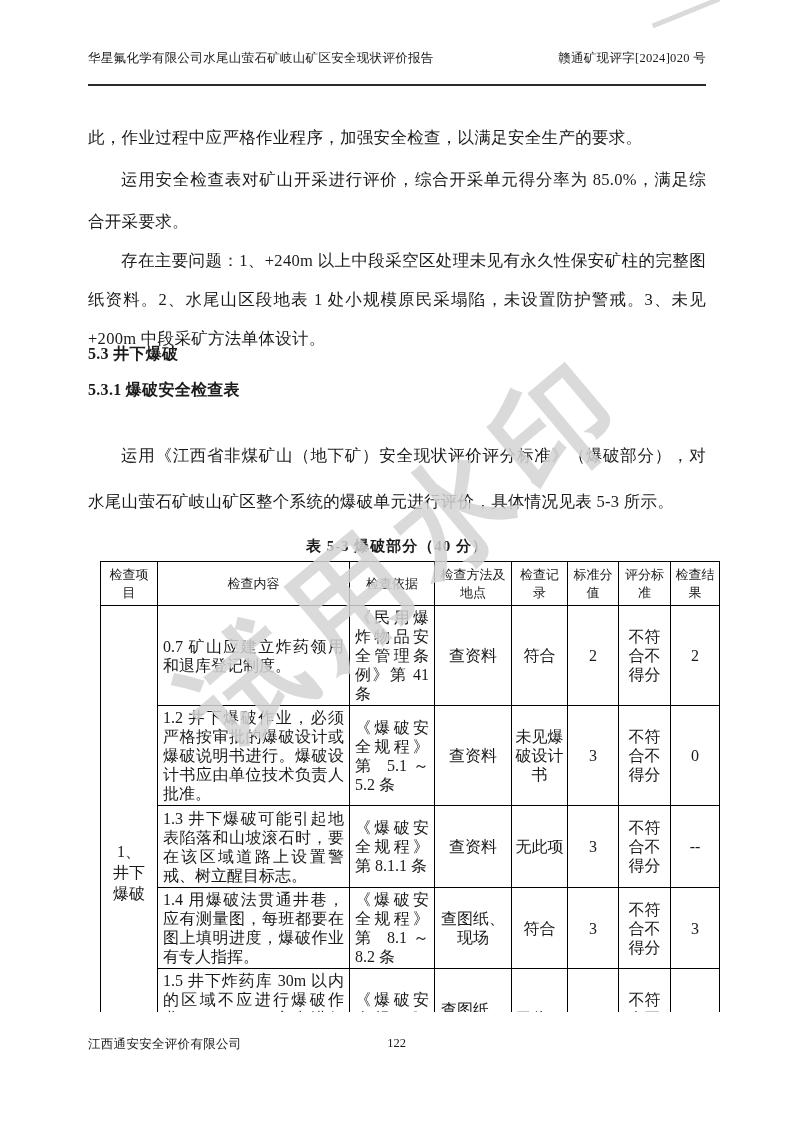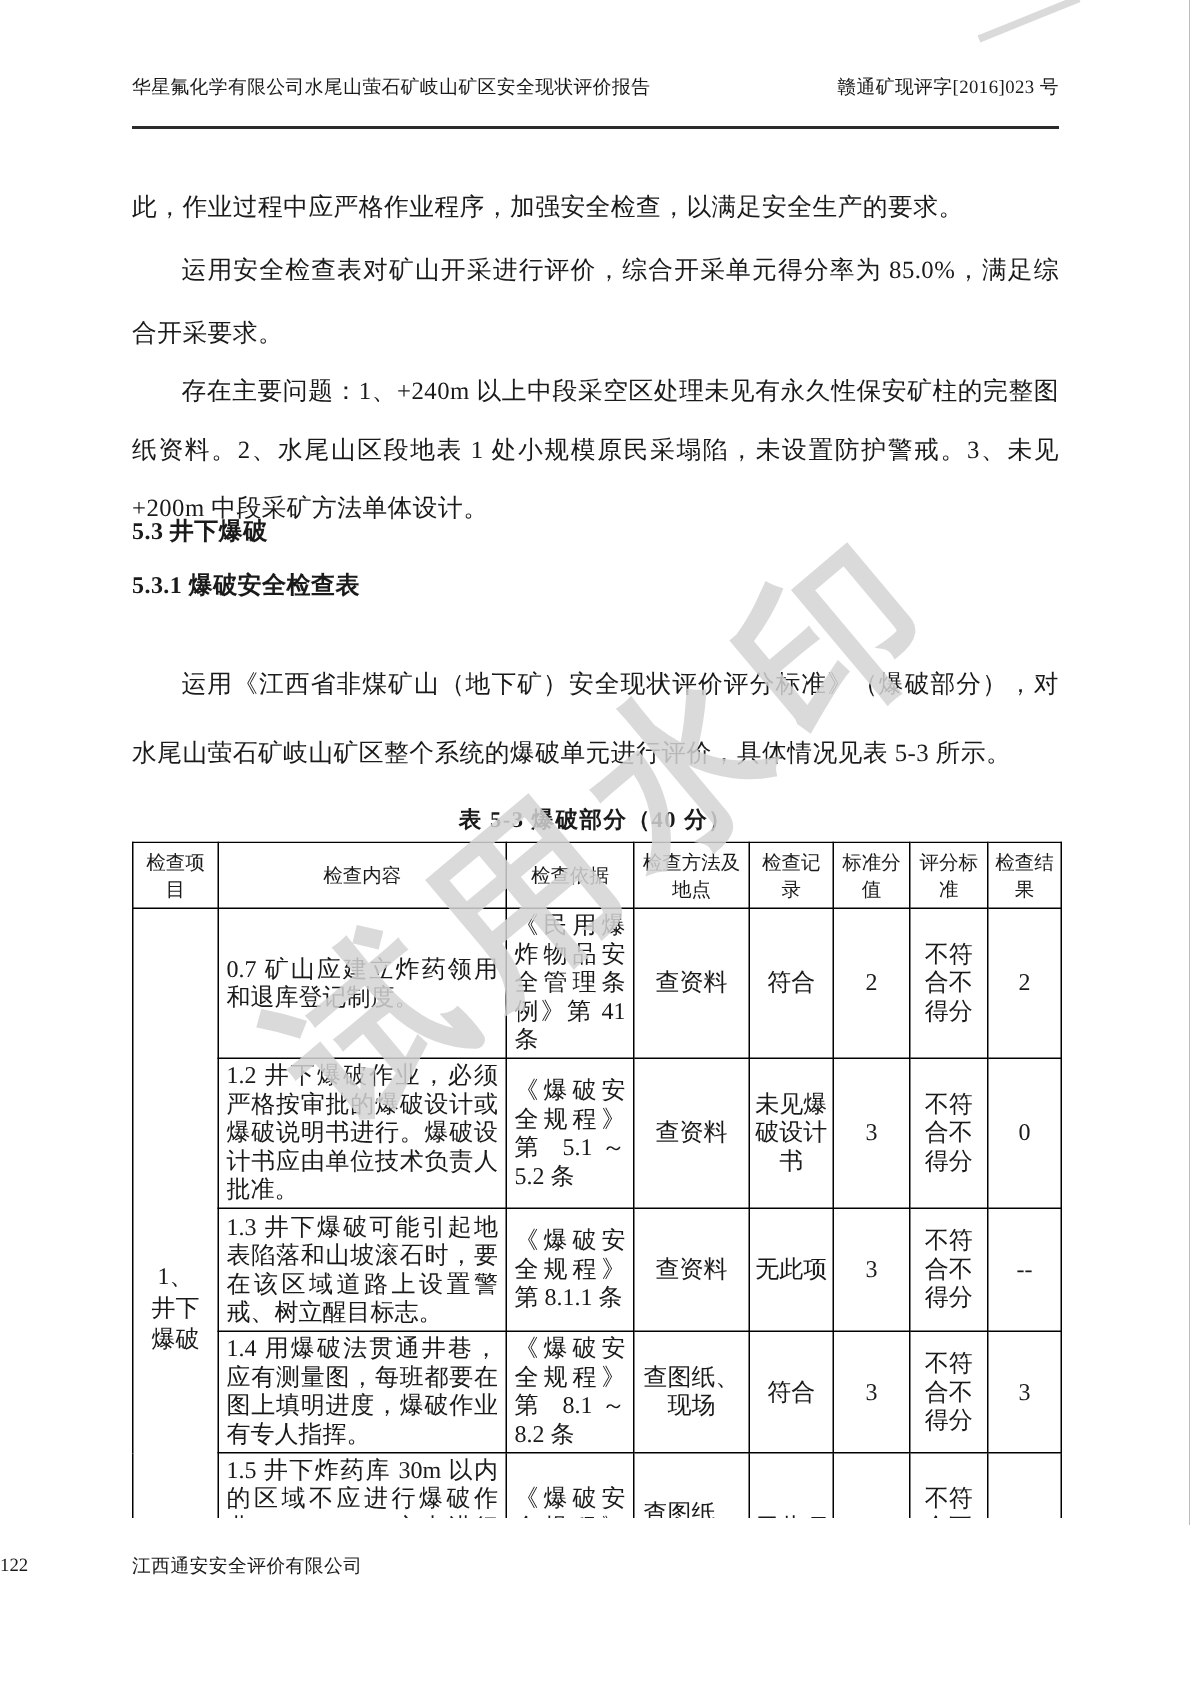"赣通矿现评字[2016]023 号" span { text: 2016]023 -> 2024]020 }
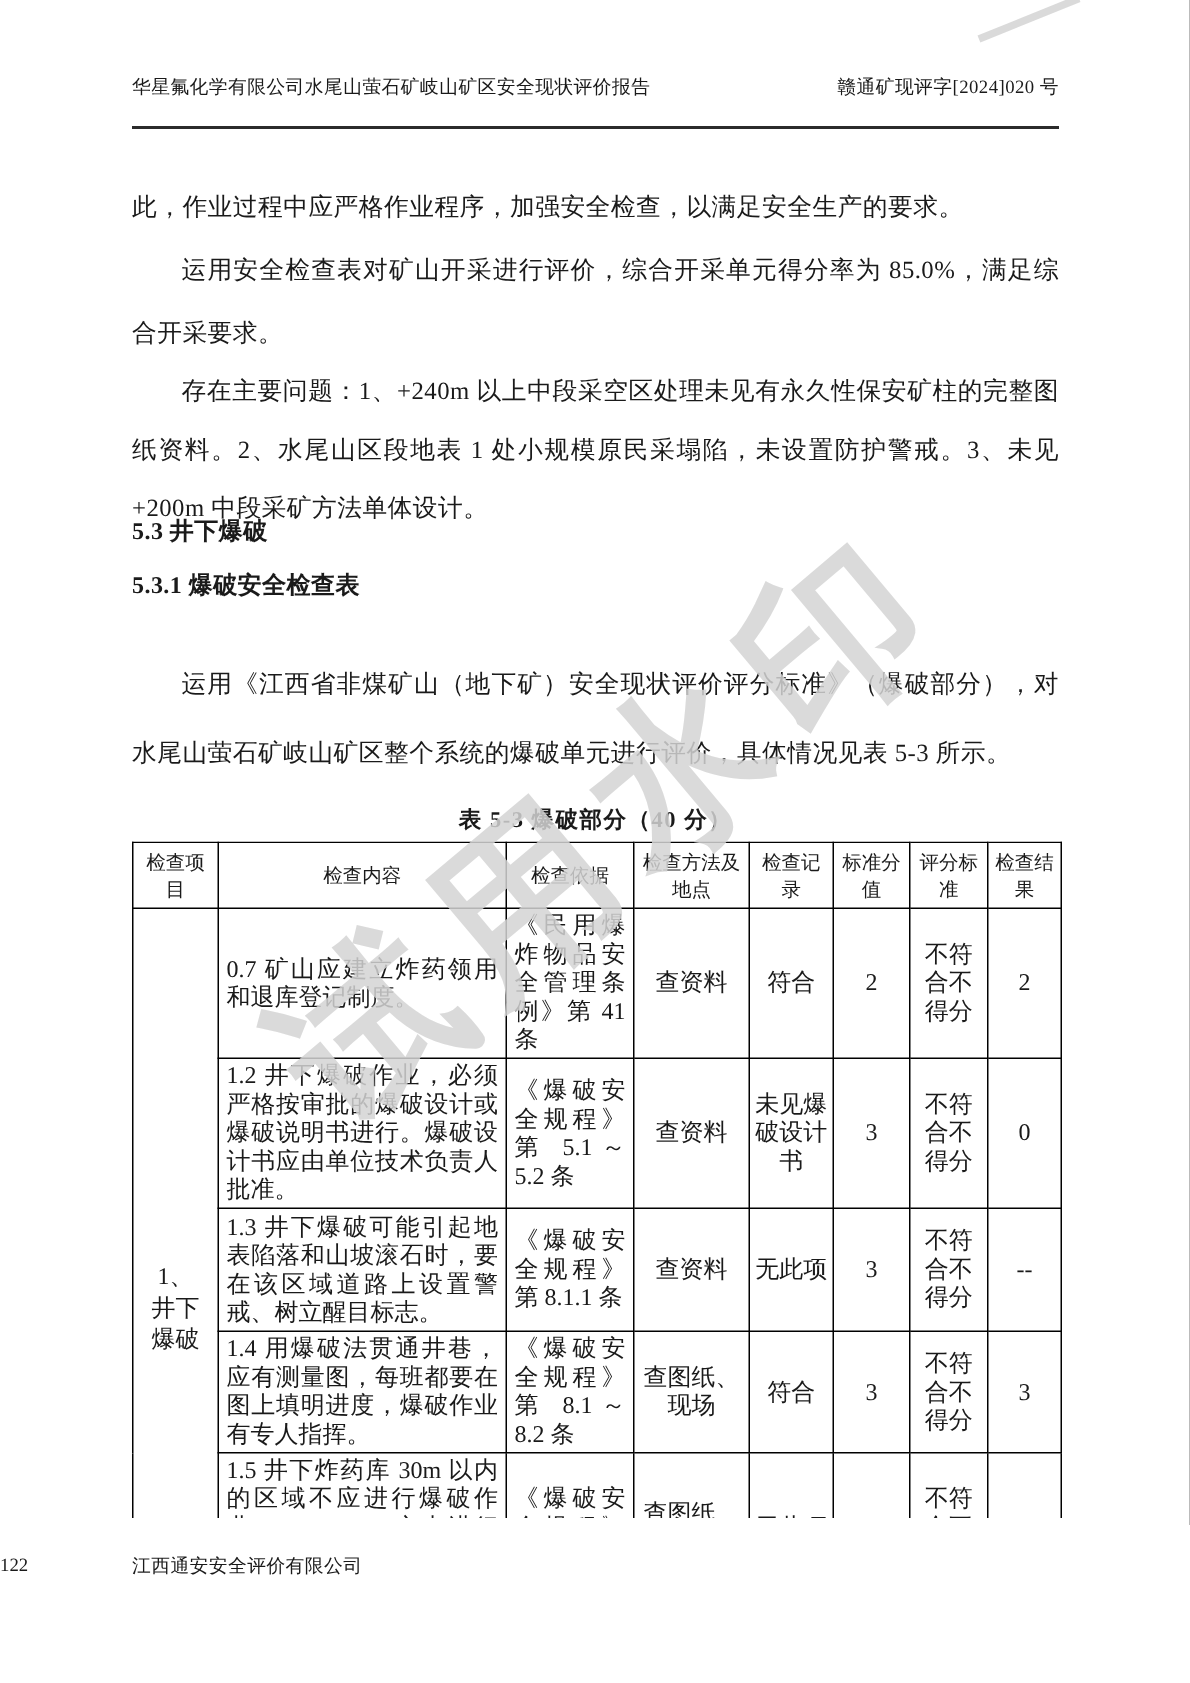"检查项目" .table-clip { left: 88px -> 100px }
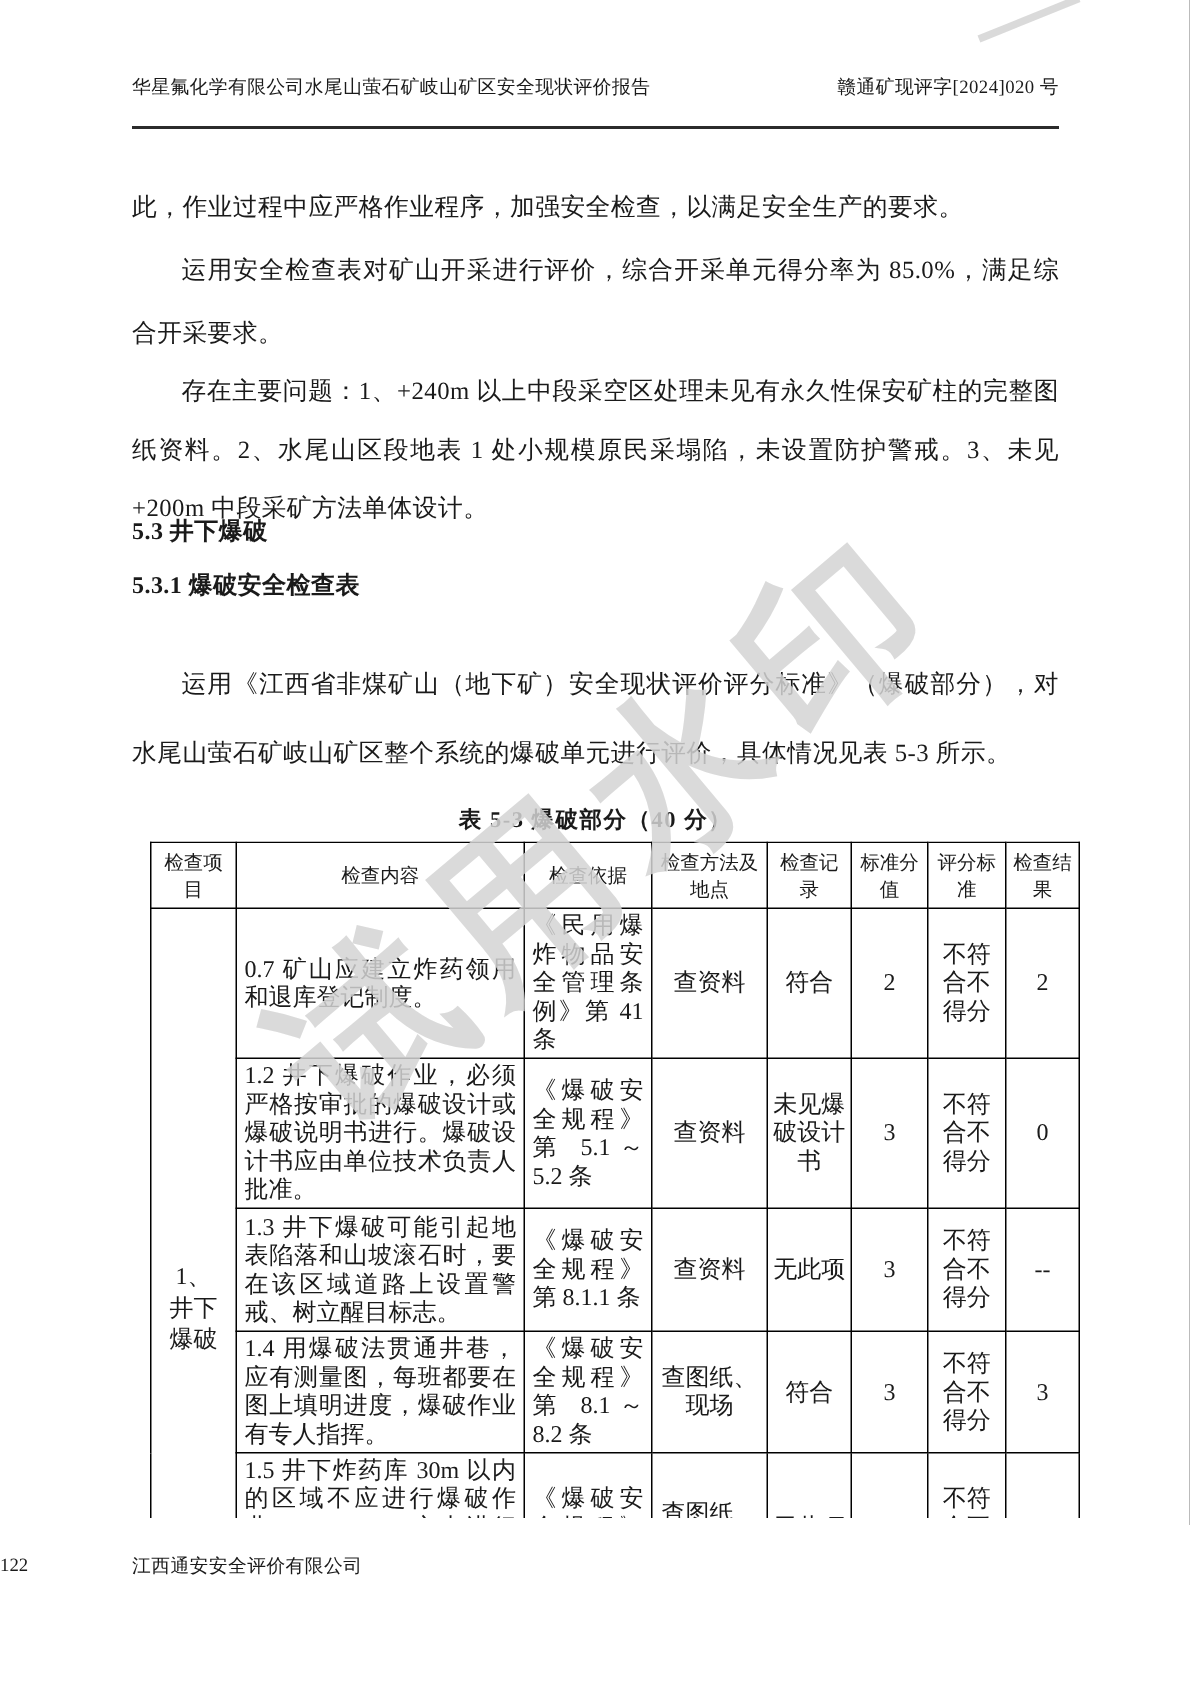"122" .footer-page { text-align: none -> center }
